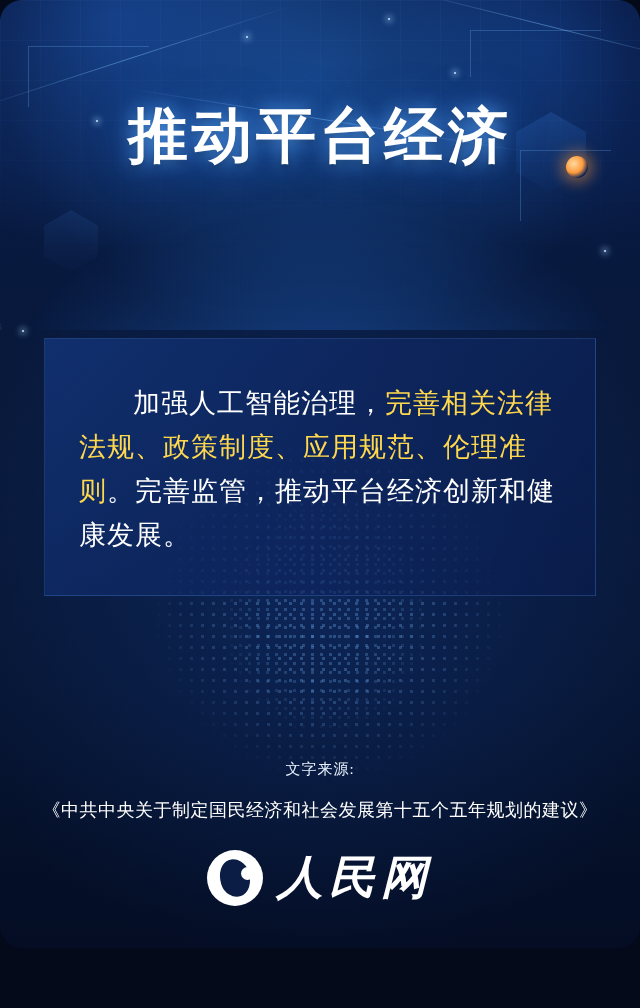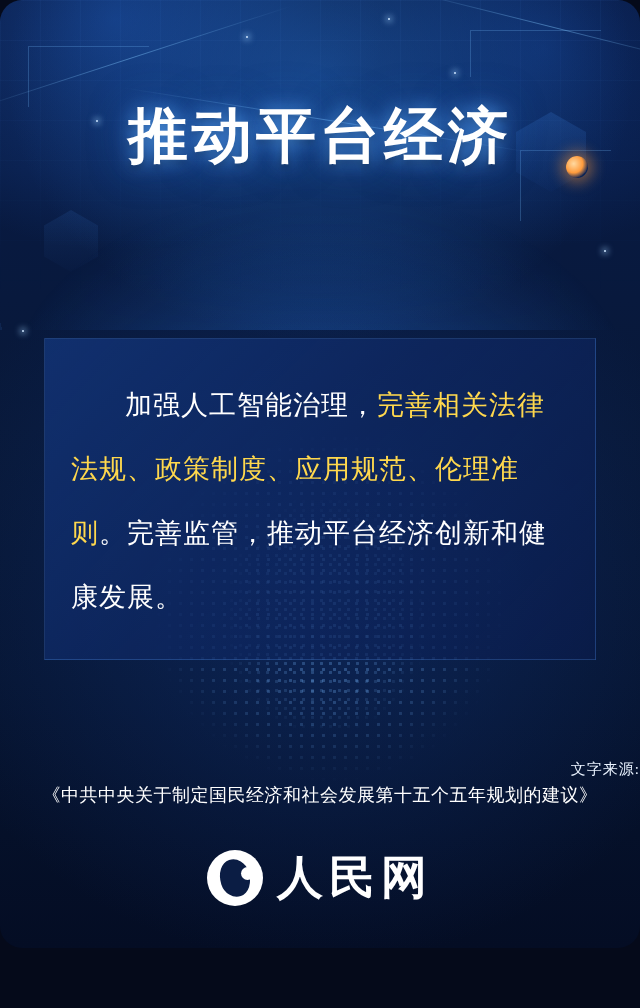"加强人工智能治理，完善相关法律法规、政策制度、应用规范、伦理准则。完善监管，推动" .quote-text { line-height: 64px -> 44px; margin: 0 -> 8px }
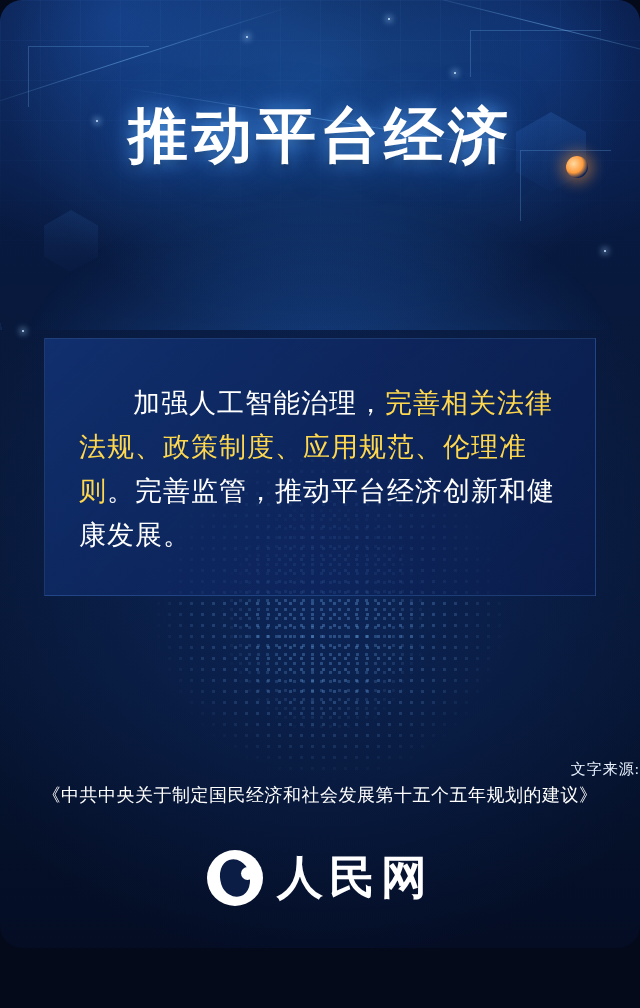"文字来源:" .source .src-label { margin-bottom: 4px -> 19px; text-align: right -> none }
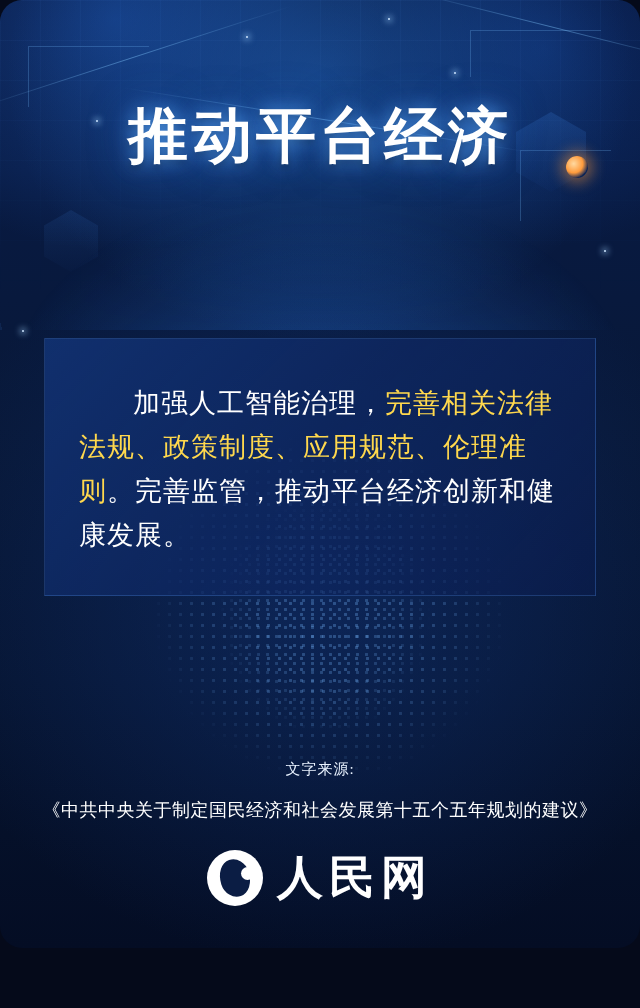"人民网" .logo-row { font-style: none -> italic }
